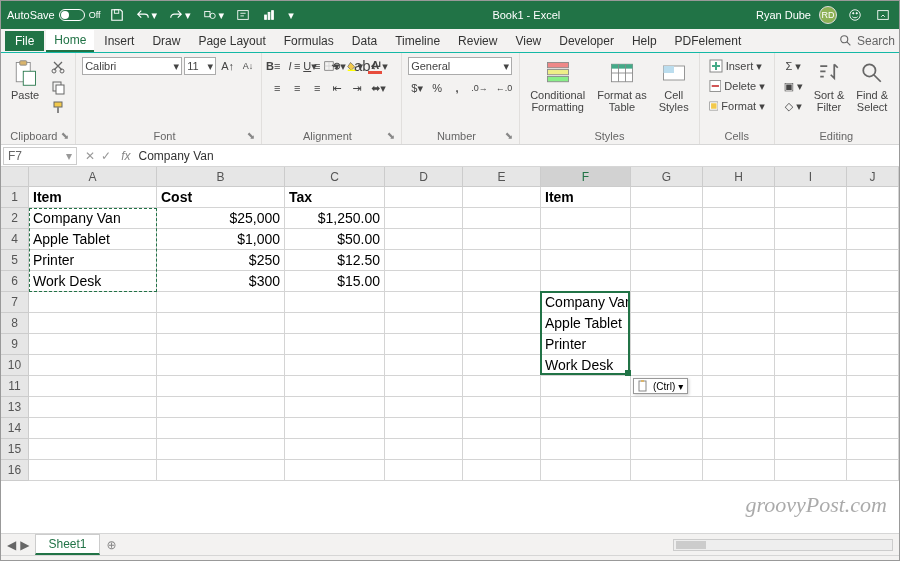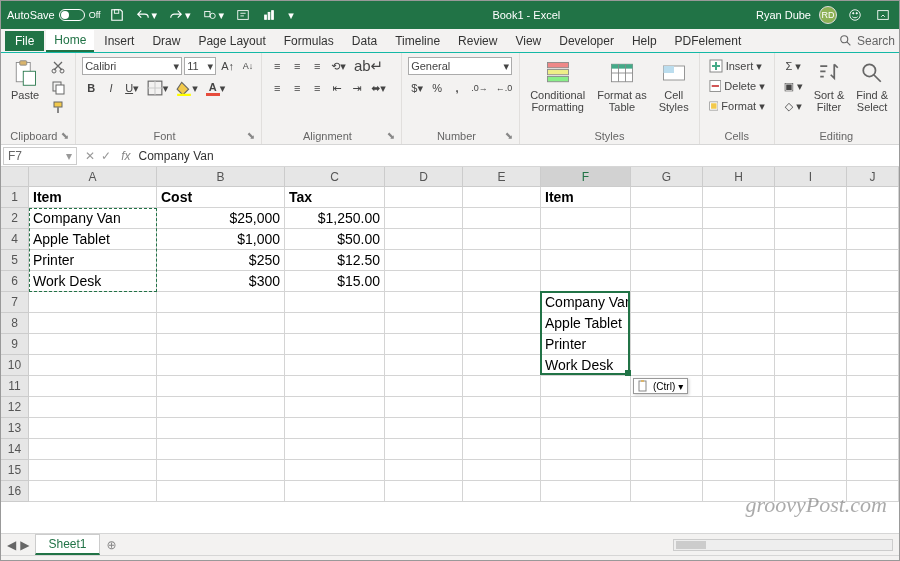"Calibri" div.rg-content { flex-direction: column -> row }
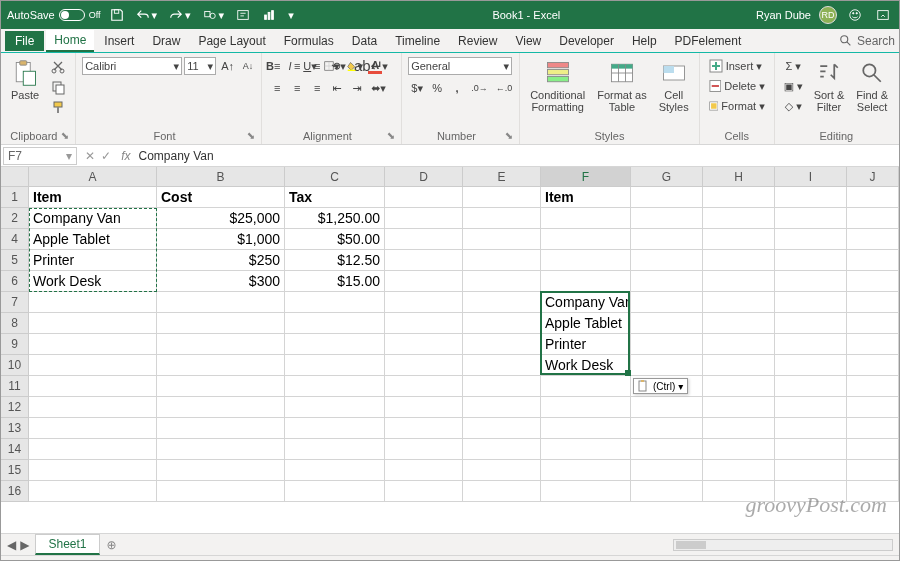"12" div.row { html: <div> <div>12</div> <div></div> <div></div> <div></div> <div></div> <div></div> <div></div> <div></div> <div></div> <div></div> <div></div> </div> -> none }
